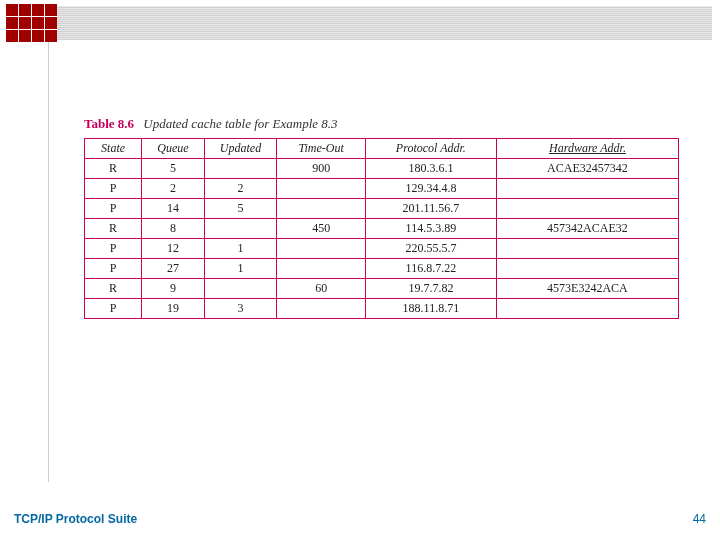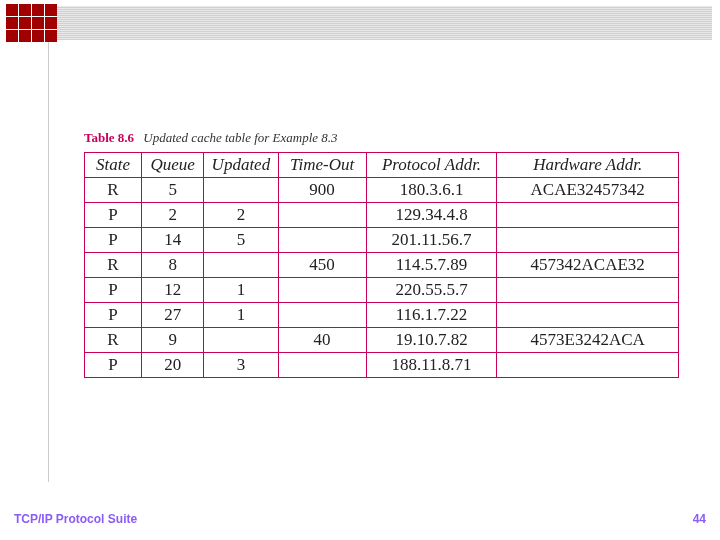"Table 8.6 Updated cache table" .content { top: 130px -> 116px }
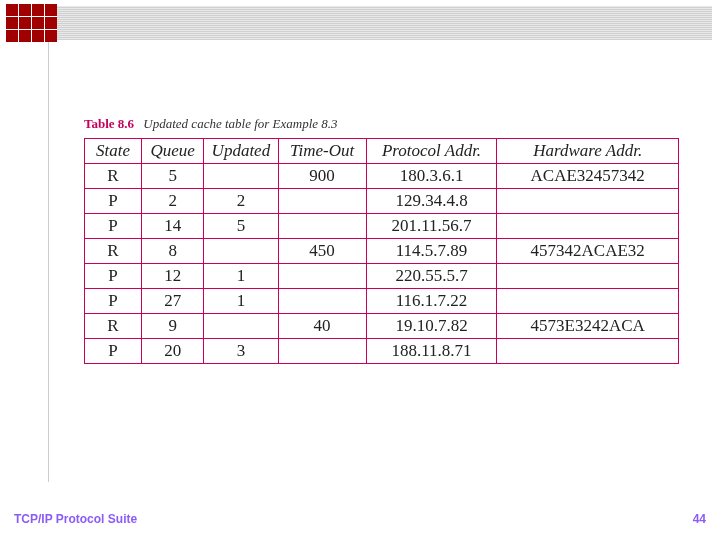"State" table.cache { font-size: 17px -> 12px }
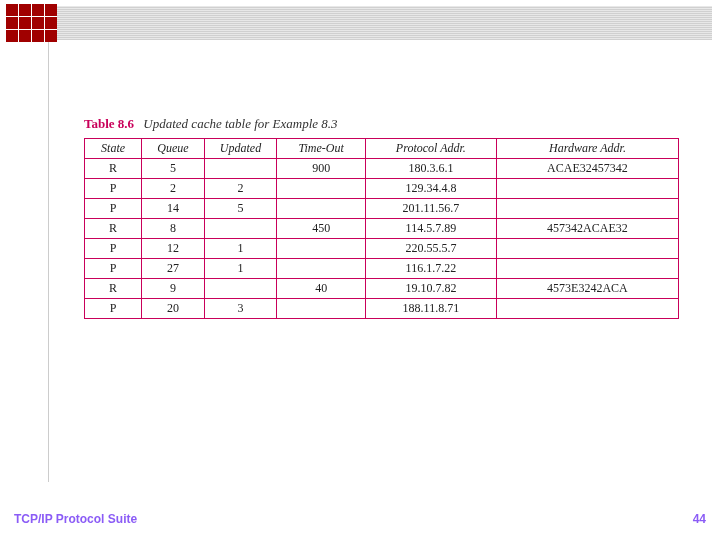"Hardware Addr." .col-hw { text-decoration: none -> underline }
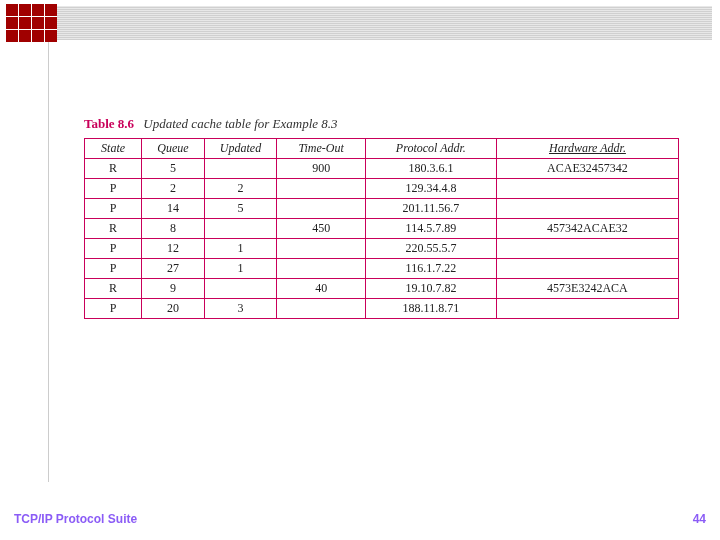"114.5.7.89" td { text: 114.5.7.89 -> 114.5.3.89 }
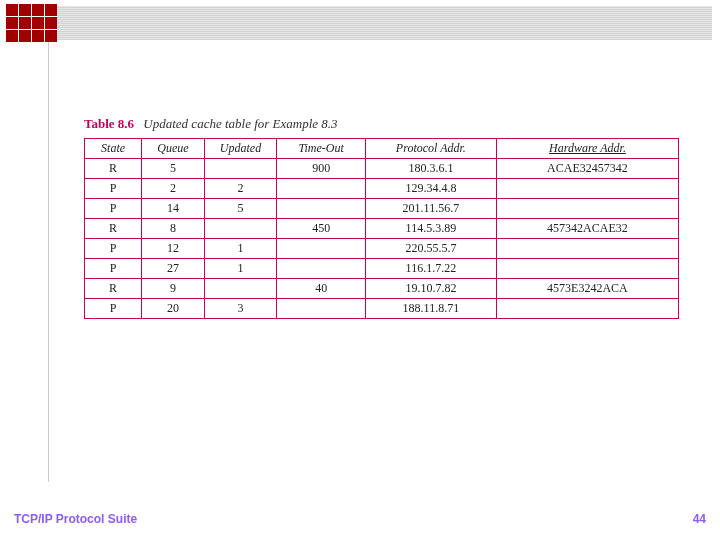"116.1.7.22" td { text: 116.1.7.22 -> 116.8.7.22 }
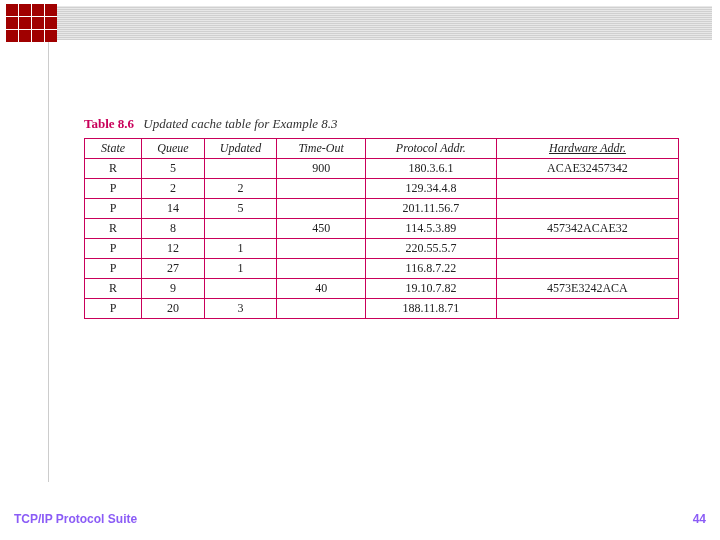"40" td { text: 40 -> 60 }
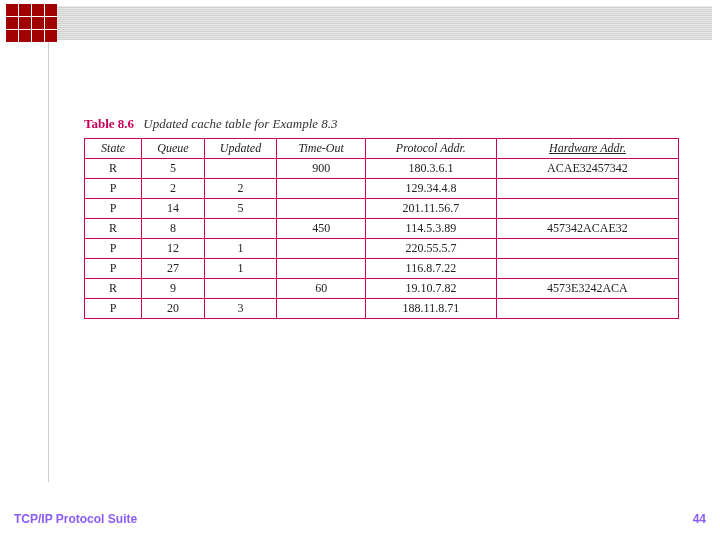"19.10.7.82" td { text: 19.10.7.82 -> 19.7.7.82 }
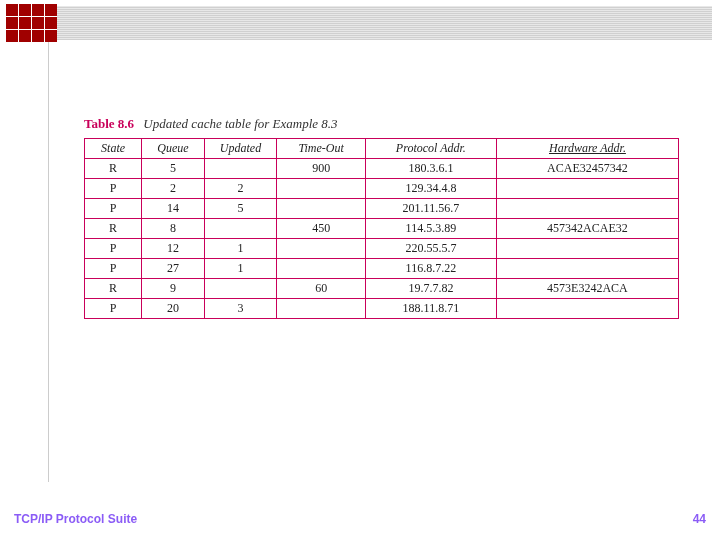"20" td { text: 20 -> 19 }
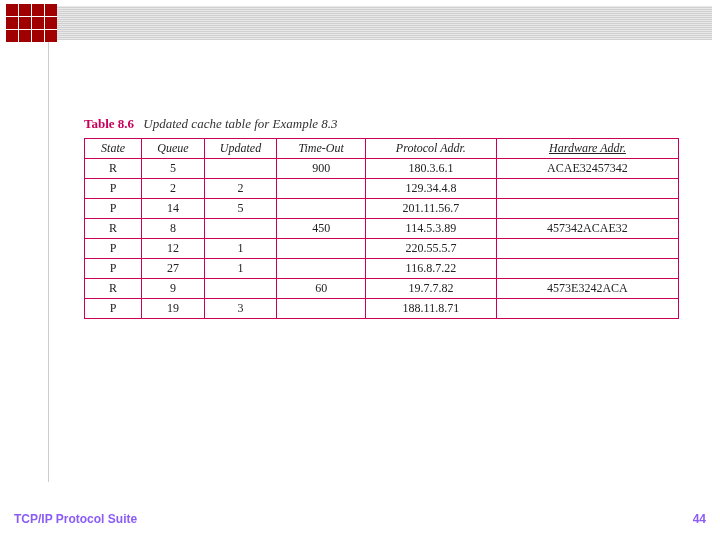"TCP/IP Protocol Suite" .footer { color: #8b5cf6 -> #0369a1 }
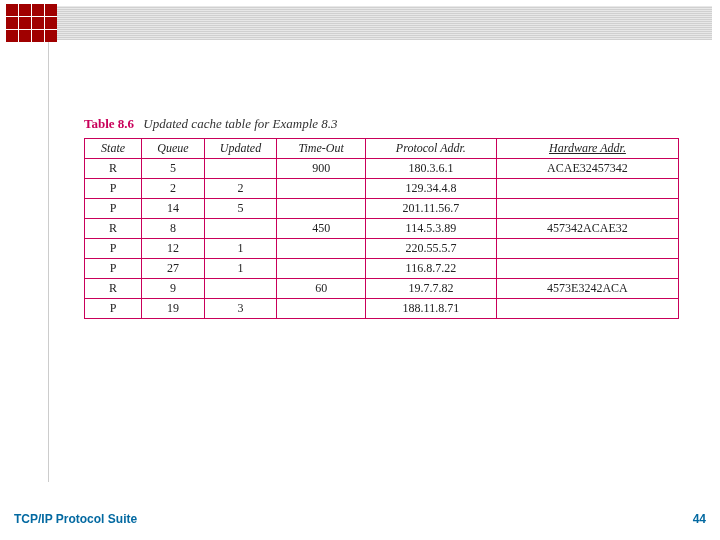"44" .pagenum { font-weight: bold -> normal }
